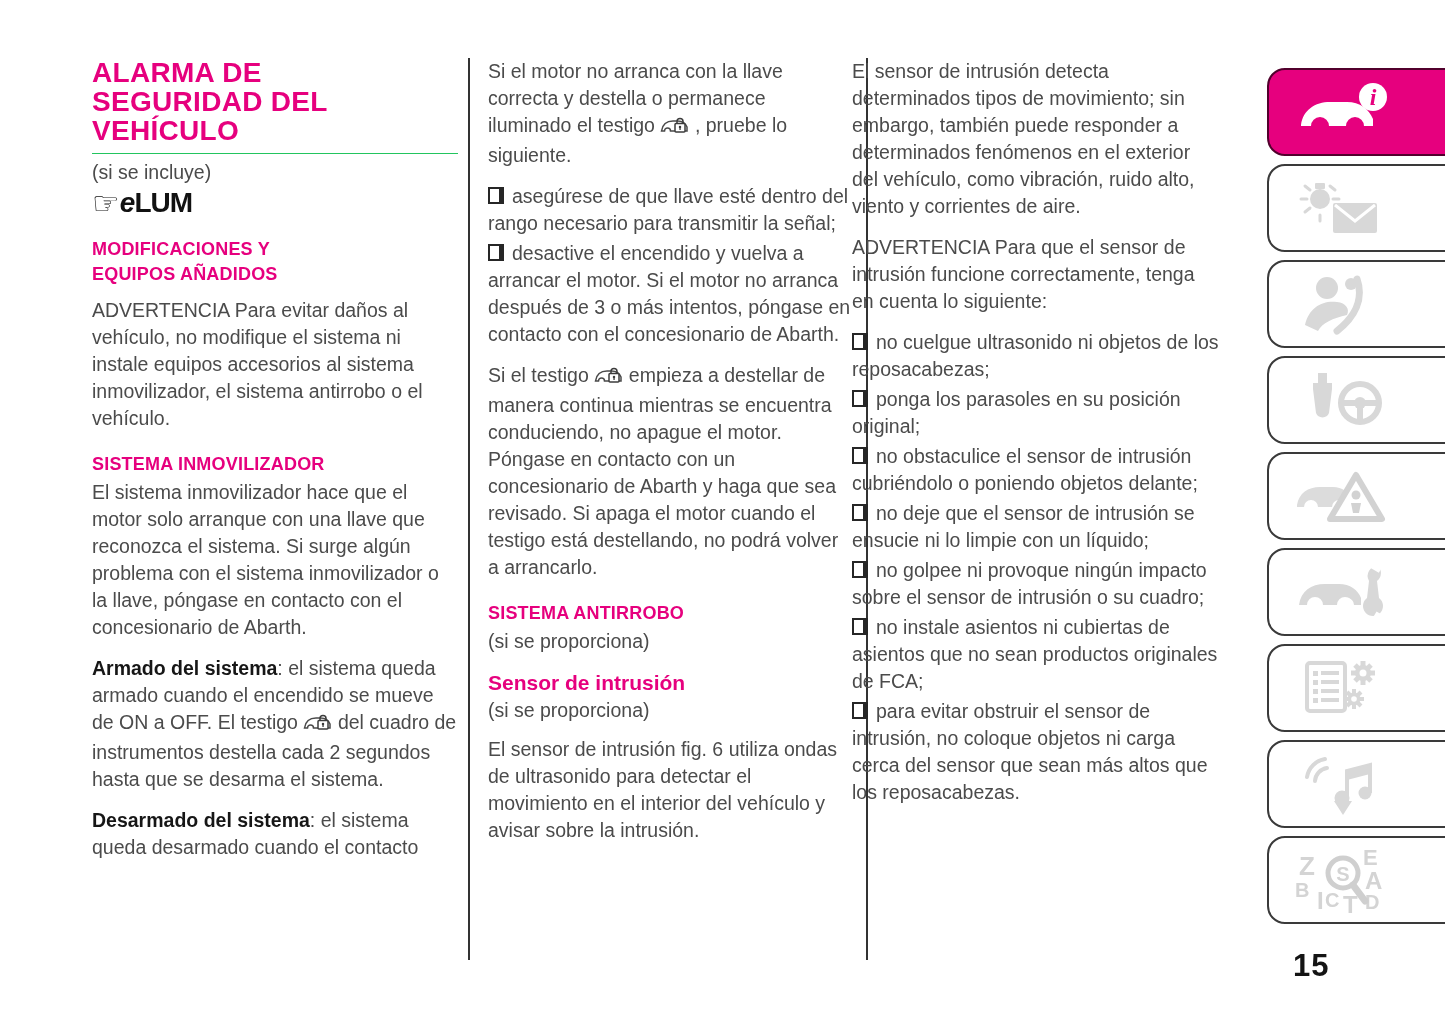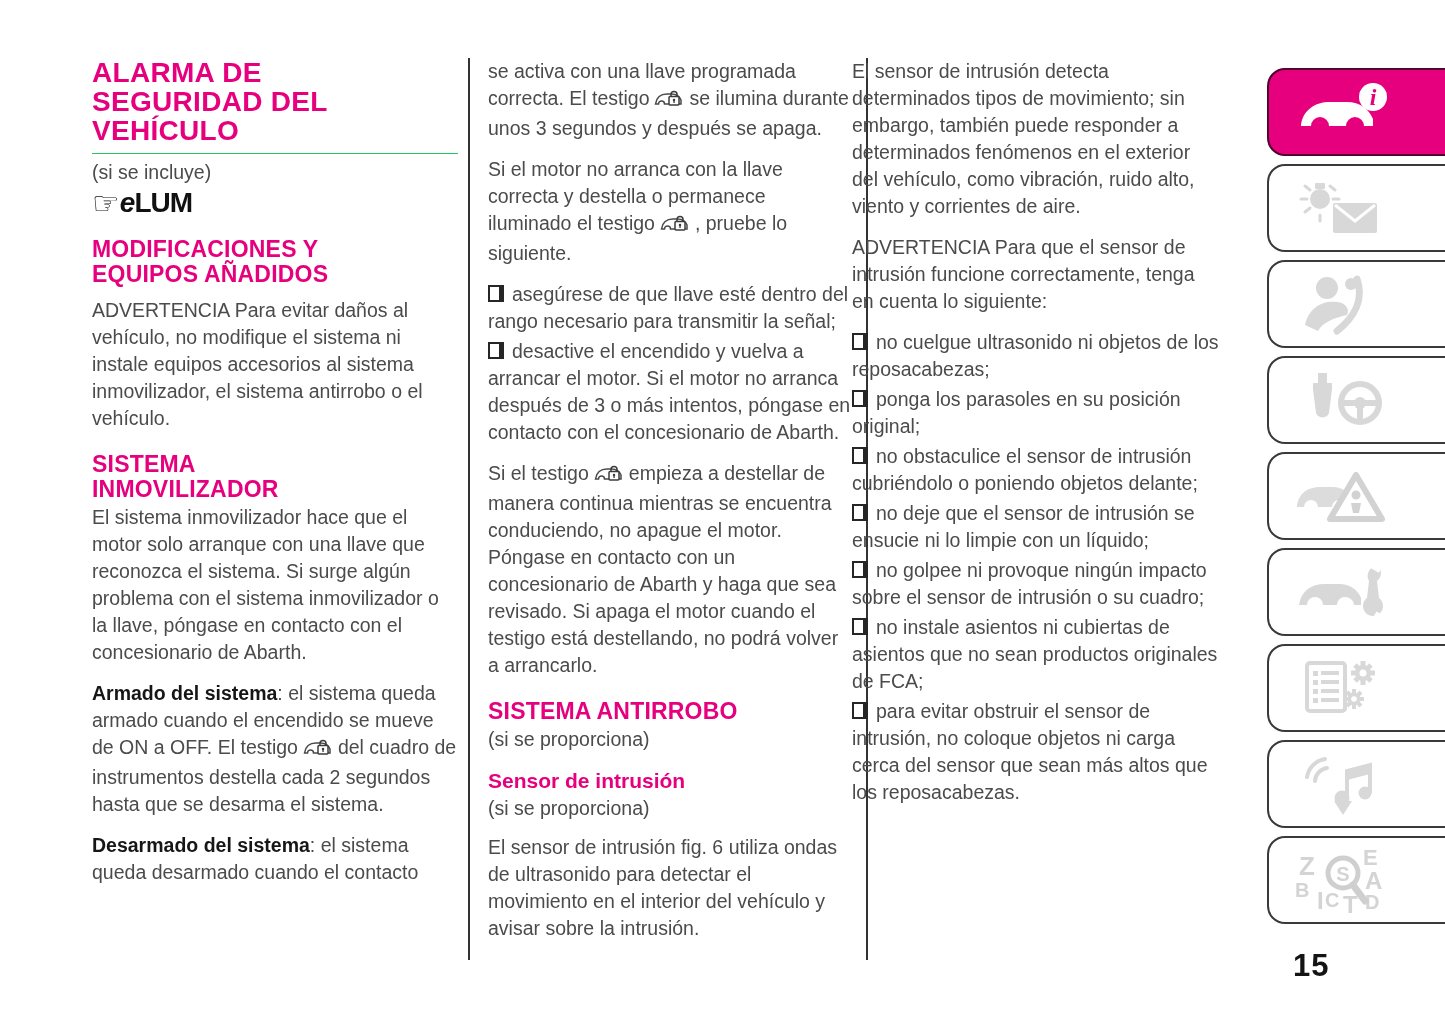"se activa con una llave" p { html: <p> <span>se activa con una llave programada correcta. El testigo</span><span><svg> <path></path> <rect></rect> <path></path> <circle></circle> <rect></rect> </svg></span><span>se ilumina durante unos 3 segundos y después se apaga.</span> </p> -> none }
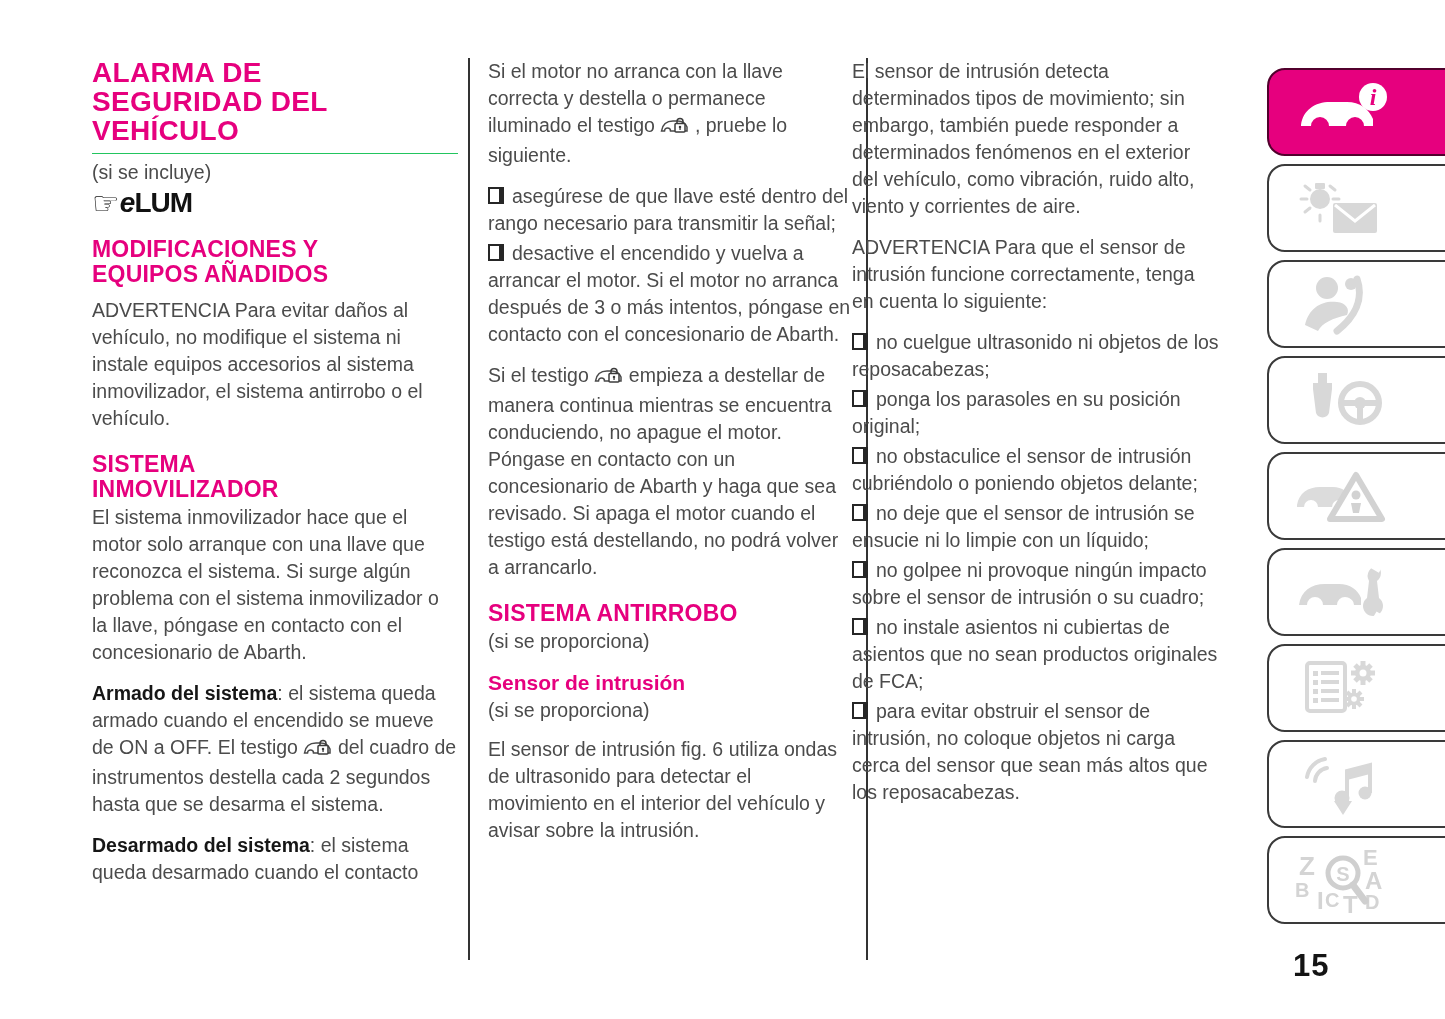"MODIFICACIONES Y EQUIPOS AÑADIDOS" .h2 { font-size: 23px -> 18px }
